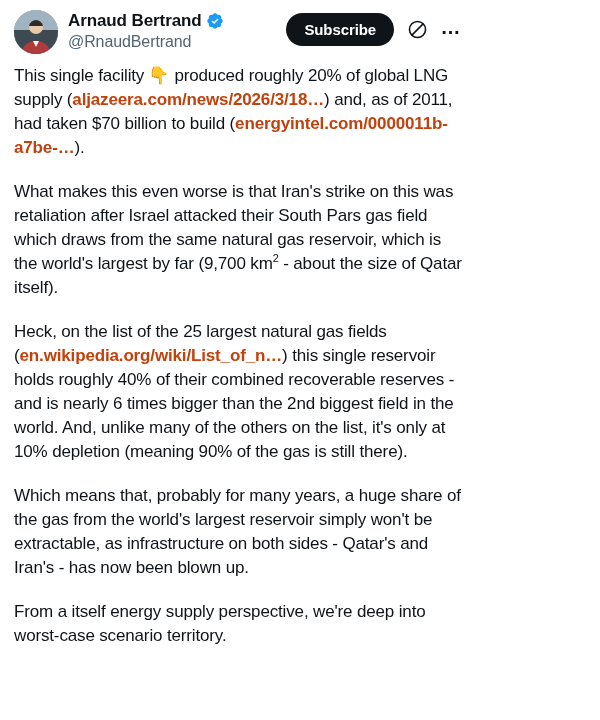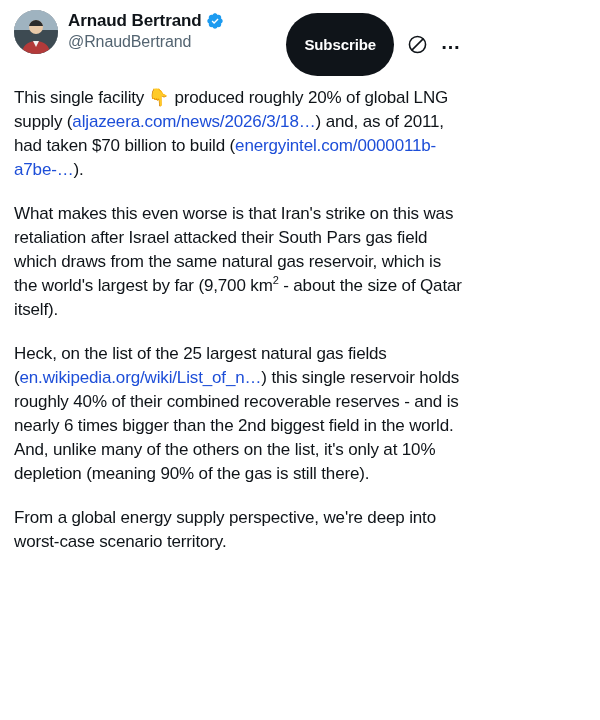"Subscribe" .subscribe-btn { padding: 24px 18px -> 9px 18px }
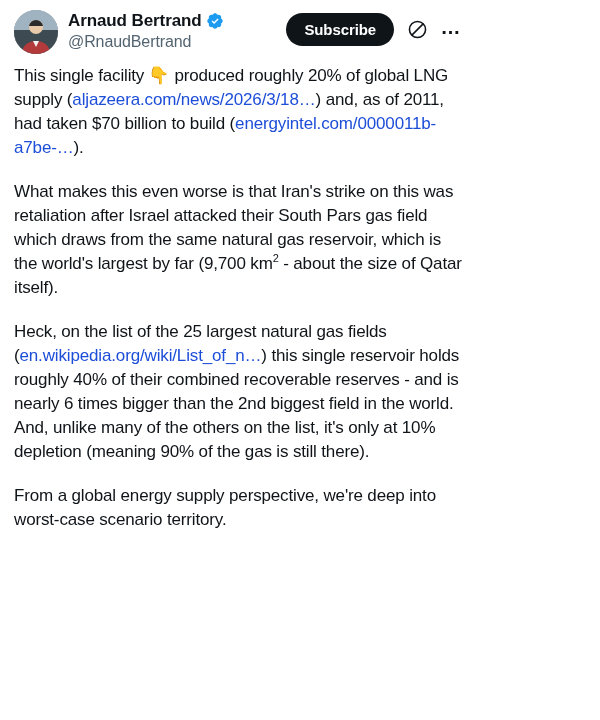"aljazeera.com/news/2026/3/18…" a.link { color: #1d4ed8 -> #c2410c; font-weight: none -> bold }
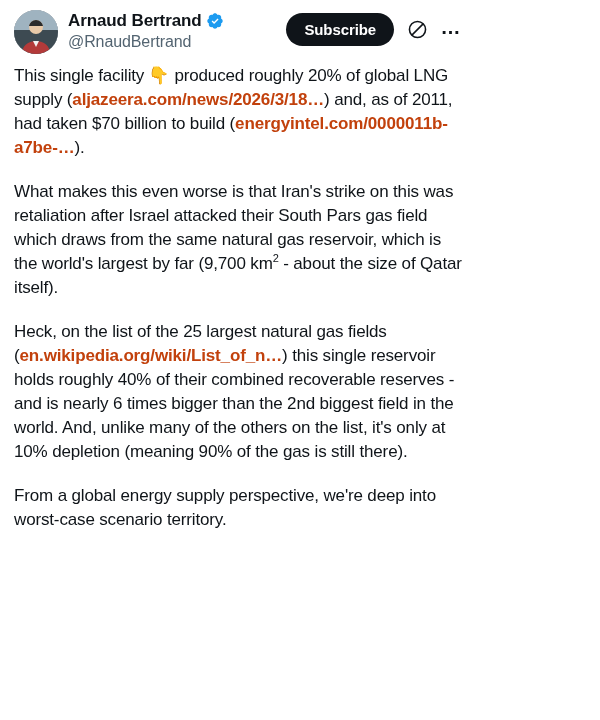"Which means that, probably for" p.para { html: none -> <p>Which means that, probably for many years, a huge share of the gas from the world's largest reservoir simply won't be extractable, as infrastructure on both sides - Qatar's and Iran's - has now been blown up.</p> }
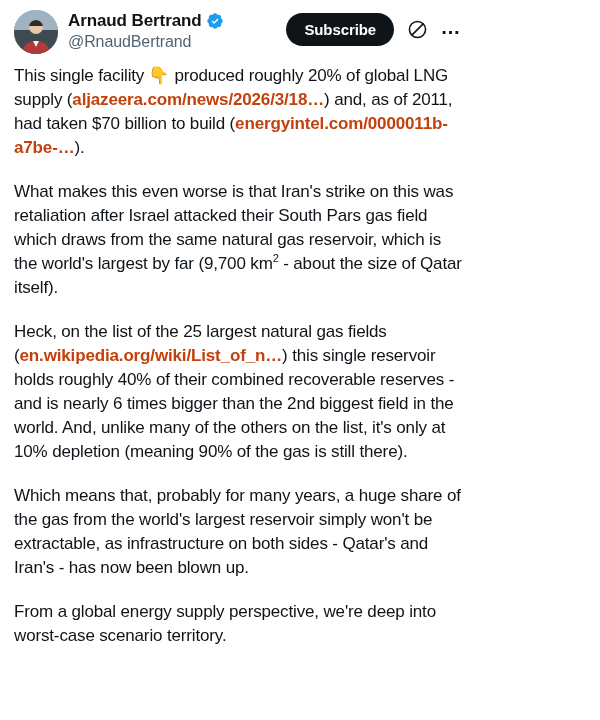"From a global energy supply" p.para { text: global -> itself }
